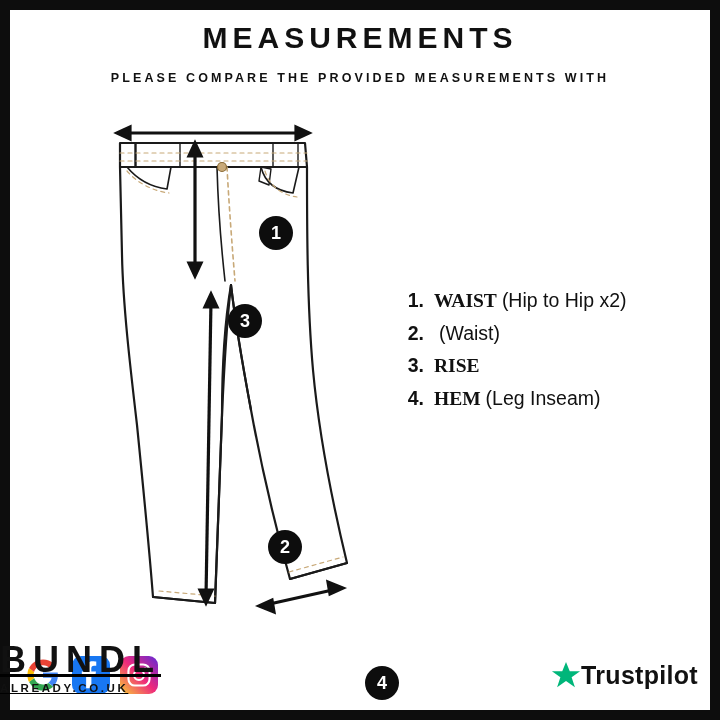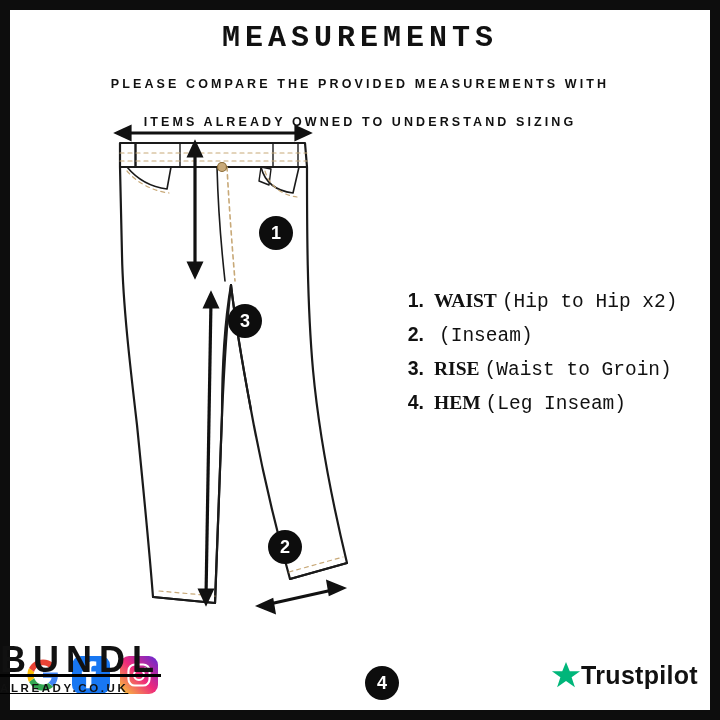"MEASUREMENTS" .title { font-family: Liberation Mono, monospace -> none }
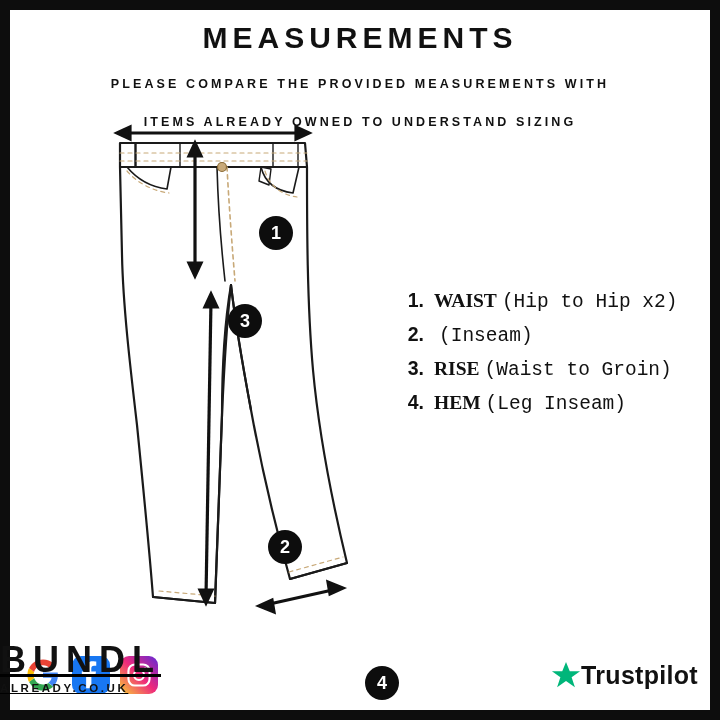"PLEASE COMPARE THE PROVIDED MEASUREMENTS" .subtitle { margin-top: 18px -> 12px }
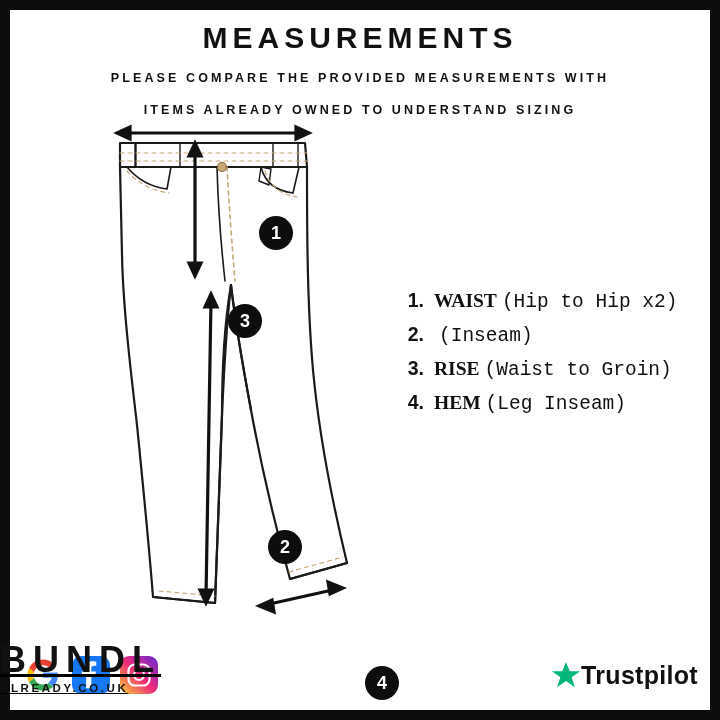"ITEMS ALREADY OWNED TO UNDERSTAND" div.subtitle { html: <div>ITEMS ALREADY OWNED TO UNDERSTAND SIZING</div> -> none }
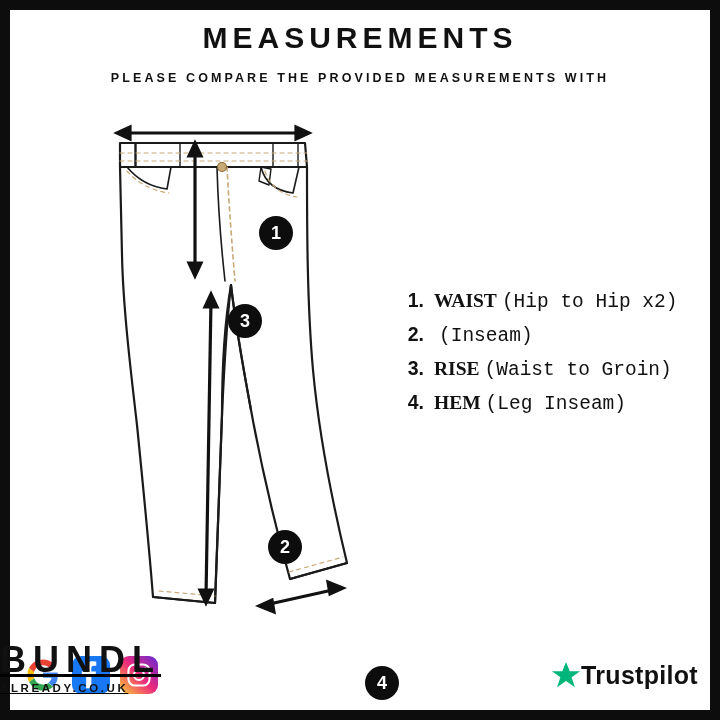"(Hip to Hip x2)" .legend-desc { font-family: Liberation Mono, monospace -> none }
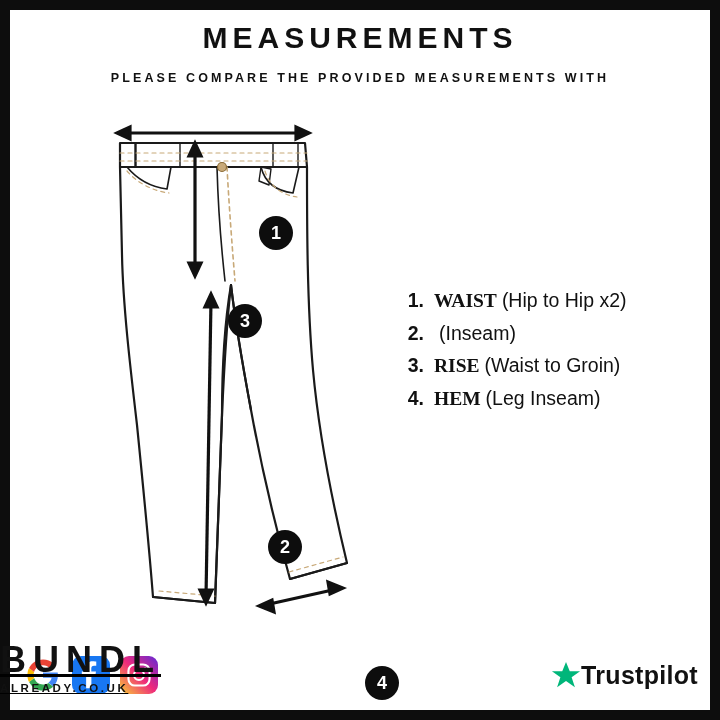"(Inseam)" span.legend-desc { text: Inseam -> Waist }
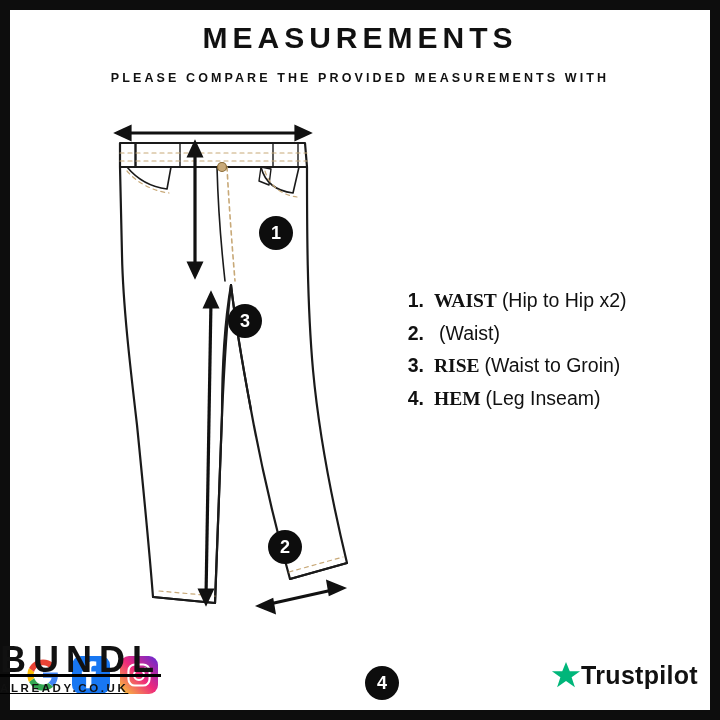"(Waist to Groin)" span.legend-desc { html: <span>(Waist to Groin)</span> -> none }
